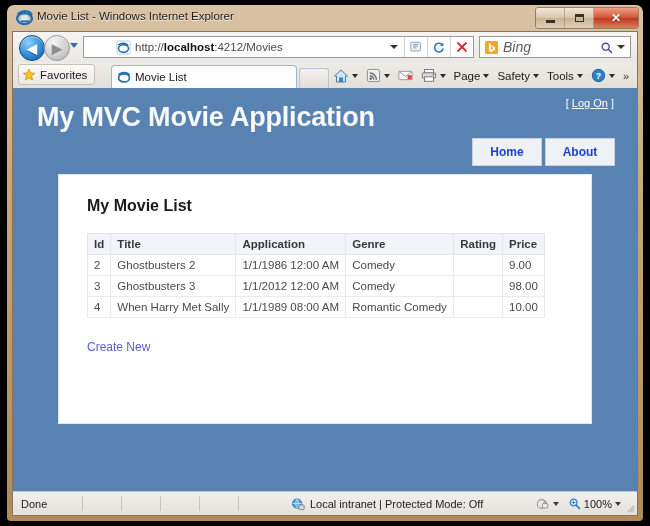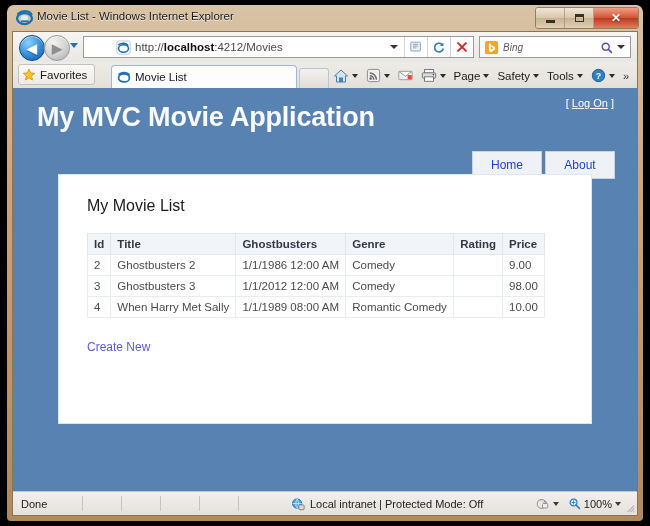"Bing" #search-text { font-size: 10px -> 14px }
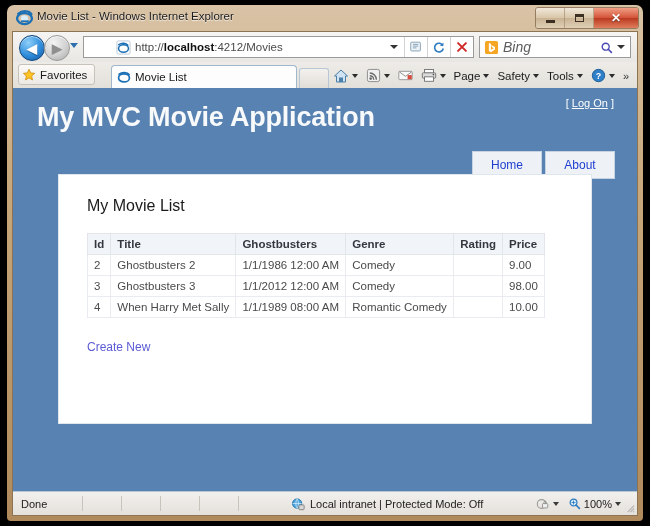"Home" .nav-item { font-weight: normal -> bold; margin-top: 13px -> none }
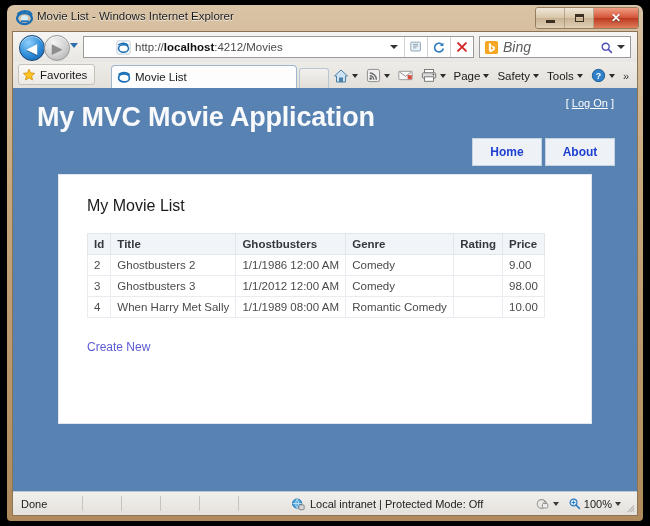"My Movie List" #list-heading { font-weight: normal -> bold }
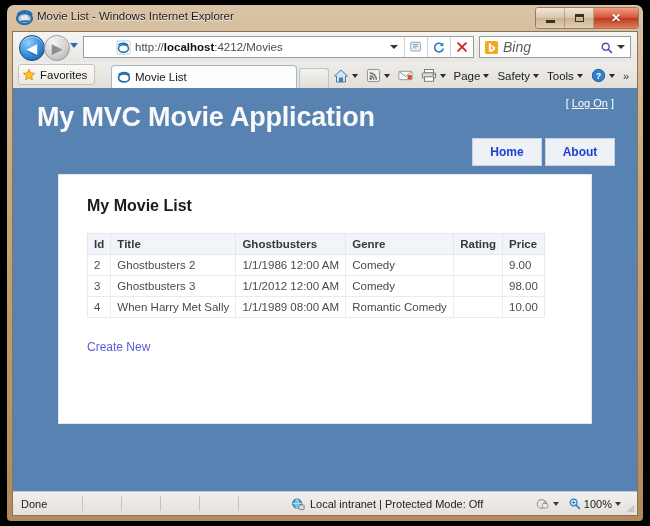"Ghostbusters" th.col-date { text: Ghostbusters -> Application }
